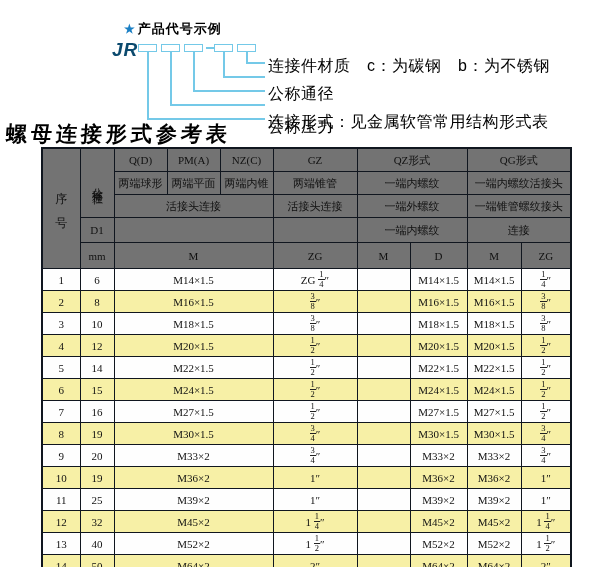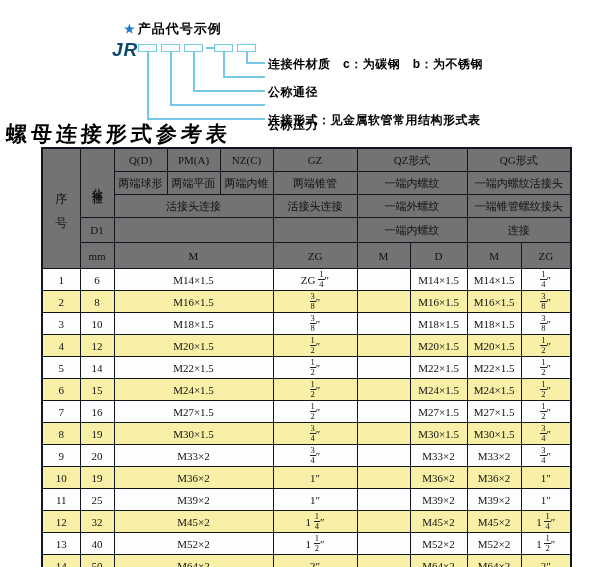"连接件材质 c：为碳钢 b：为不锈钢" .diagram-label { font-size: 12px -> 16px; font-weight: bold -> normal }
